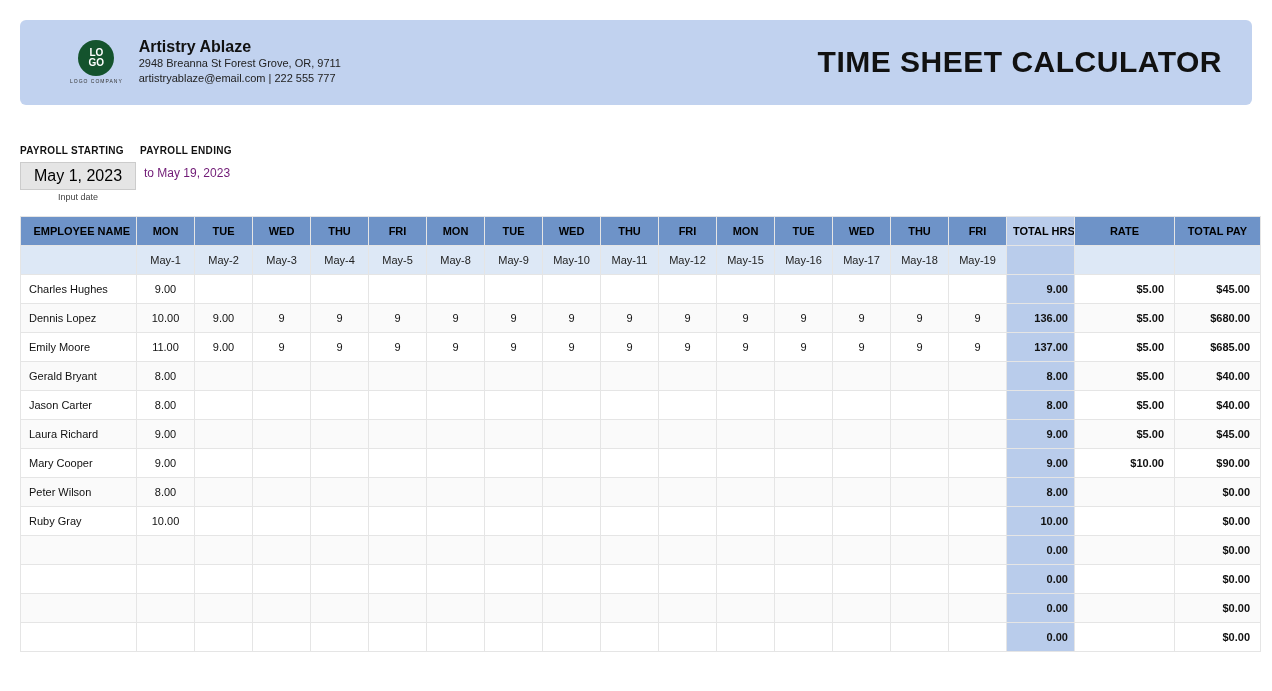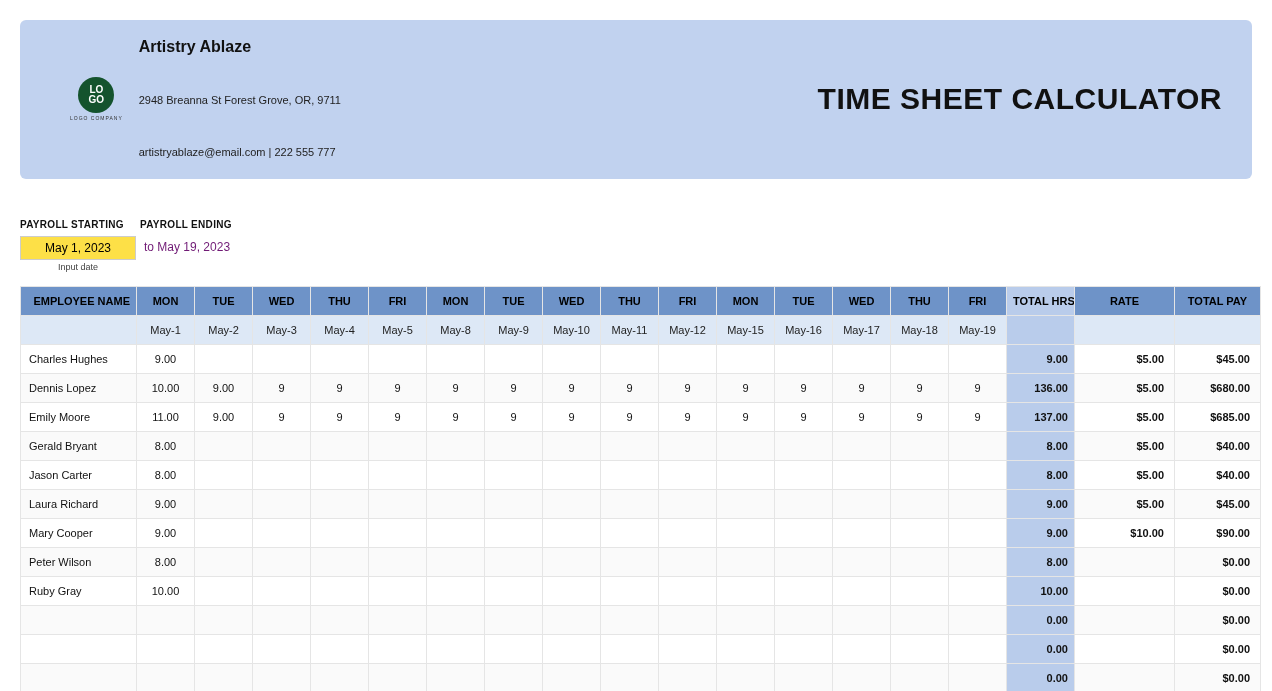"2948 Breanna St Forest Grove," .company-addr, .company-contact { margin-top: 37px -> none }
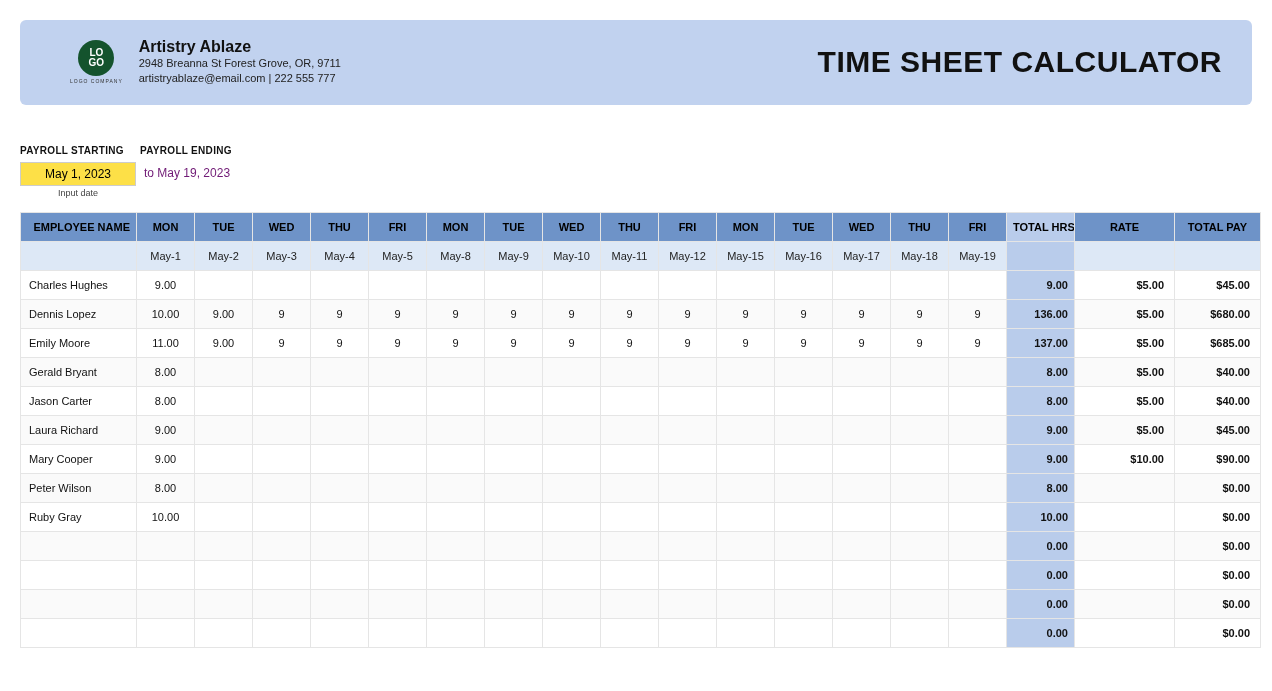"May 1, 2023" .date-input { background: #fde047 -> #e5e5e5; font-size: 12px -> 16px }
